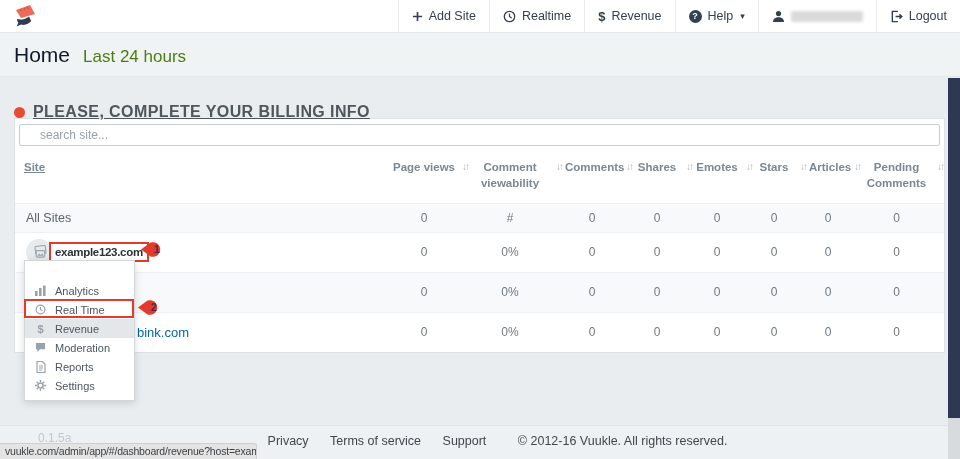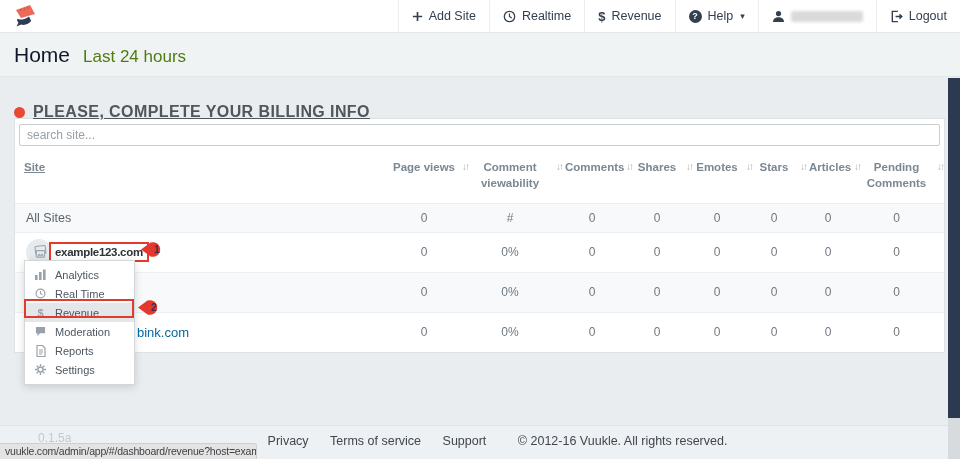"search site..." .search { padding: 0 7px -> 0 20px }
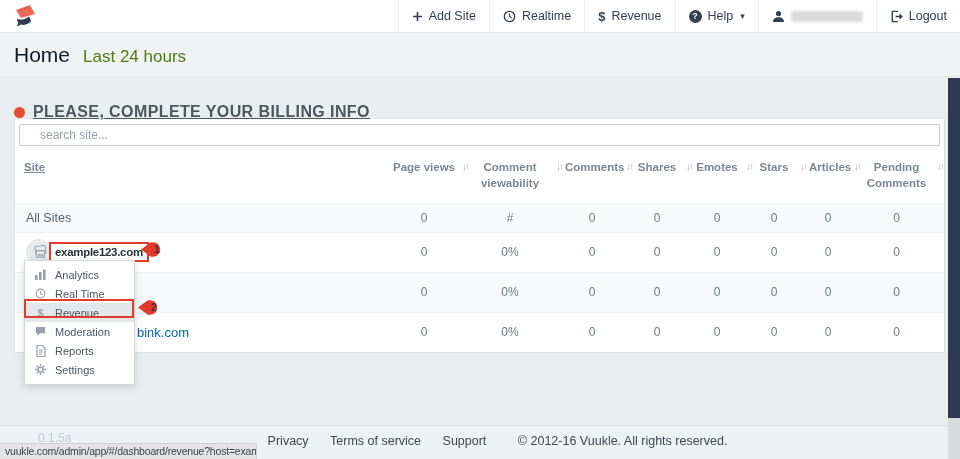"Analytics" .menu { padding: 4px 0 5px -> 20px 0 5px }
